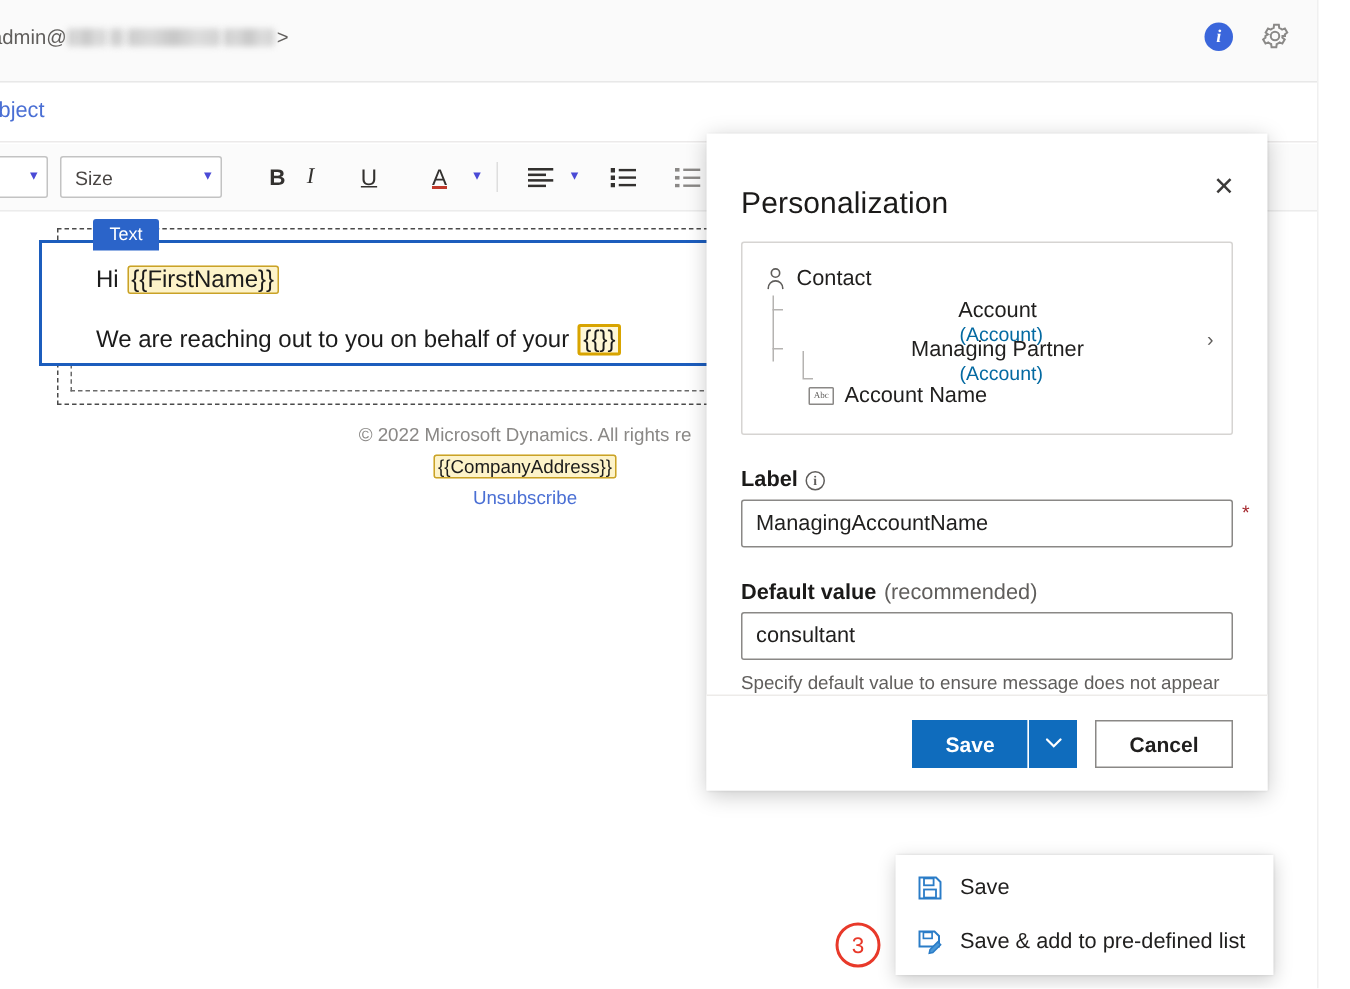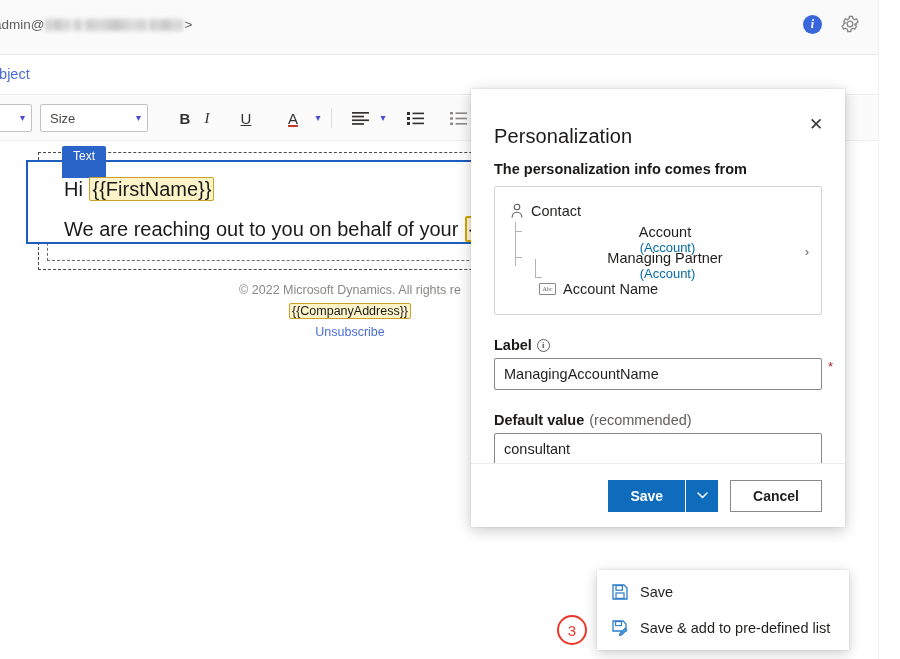"Text" .tab-badge { padding: 4px 11px 16px -> 4px 11px 5px }
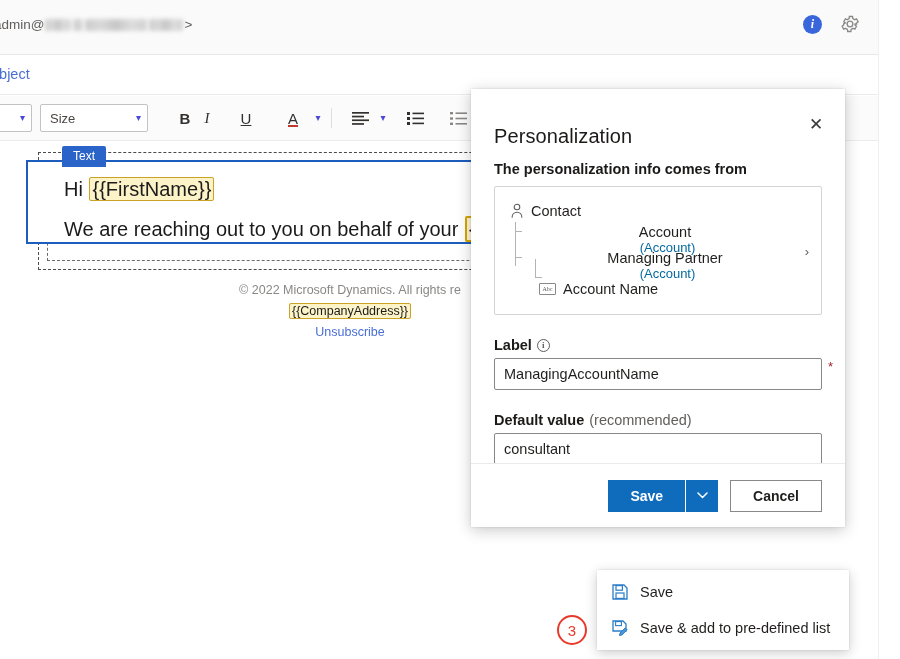"The personalization info comes from" div.section-label { html: <div>The personalization info comes from</div> -> none }
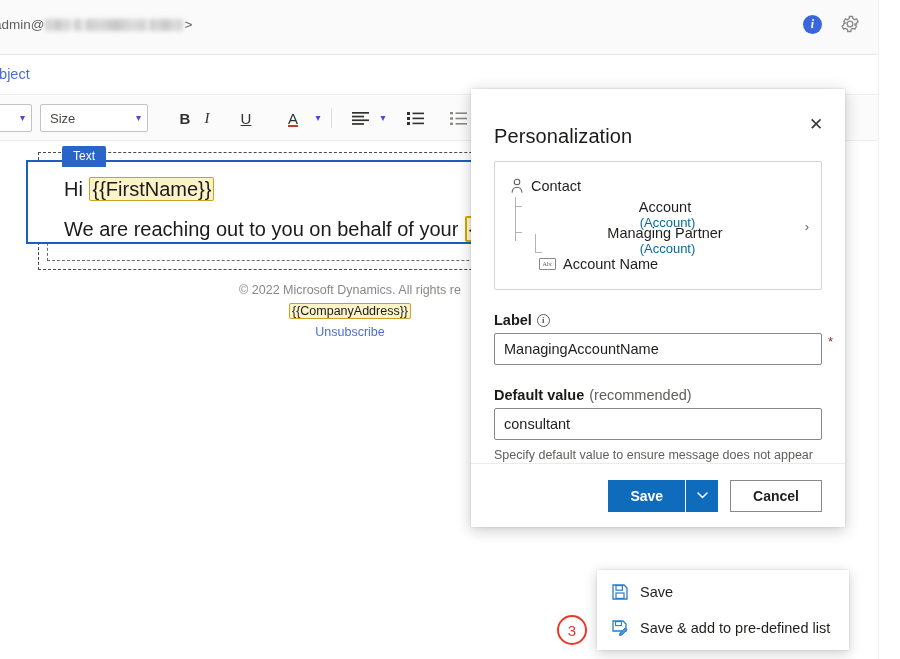"Hi {{FirstName}}" .body-text { font-size: 20px -> 16px }
